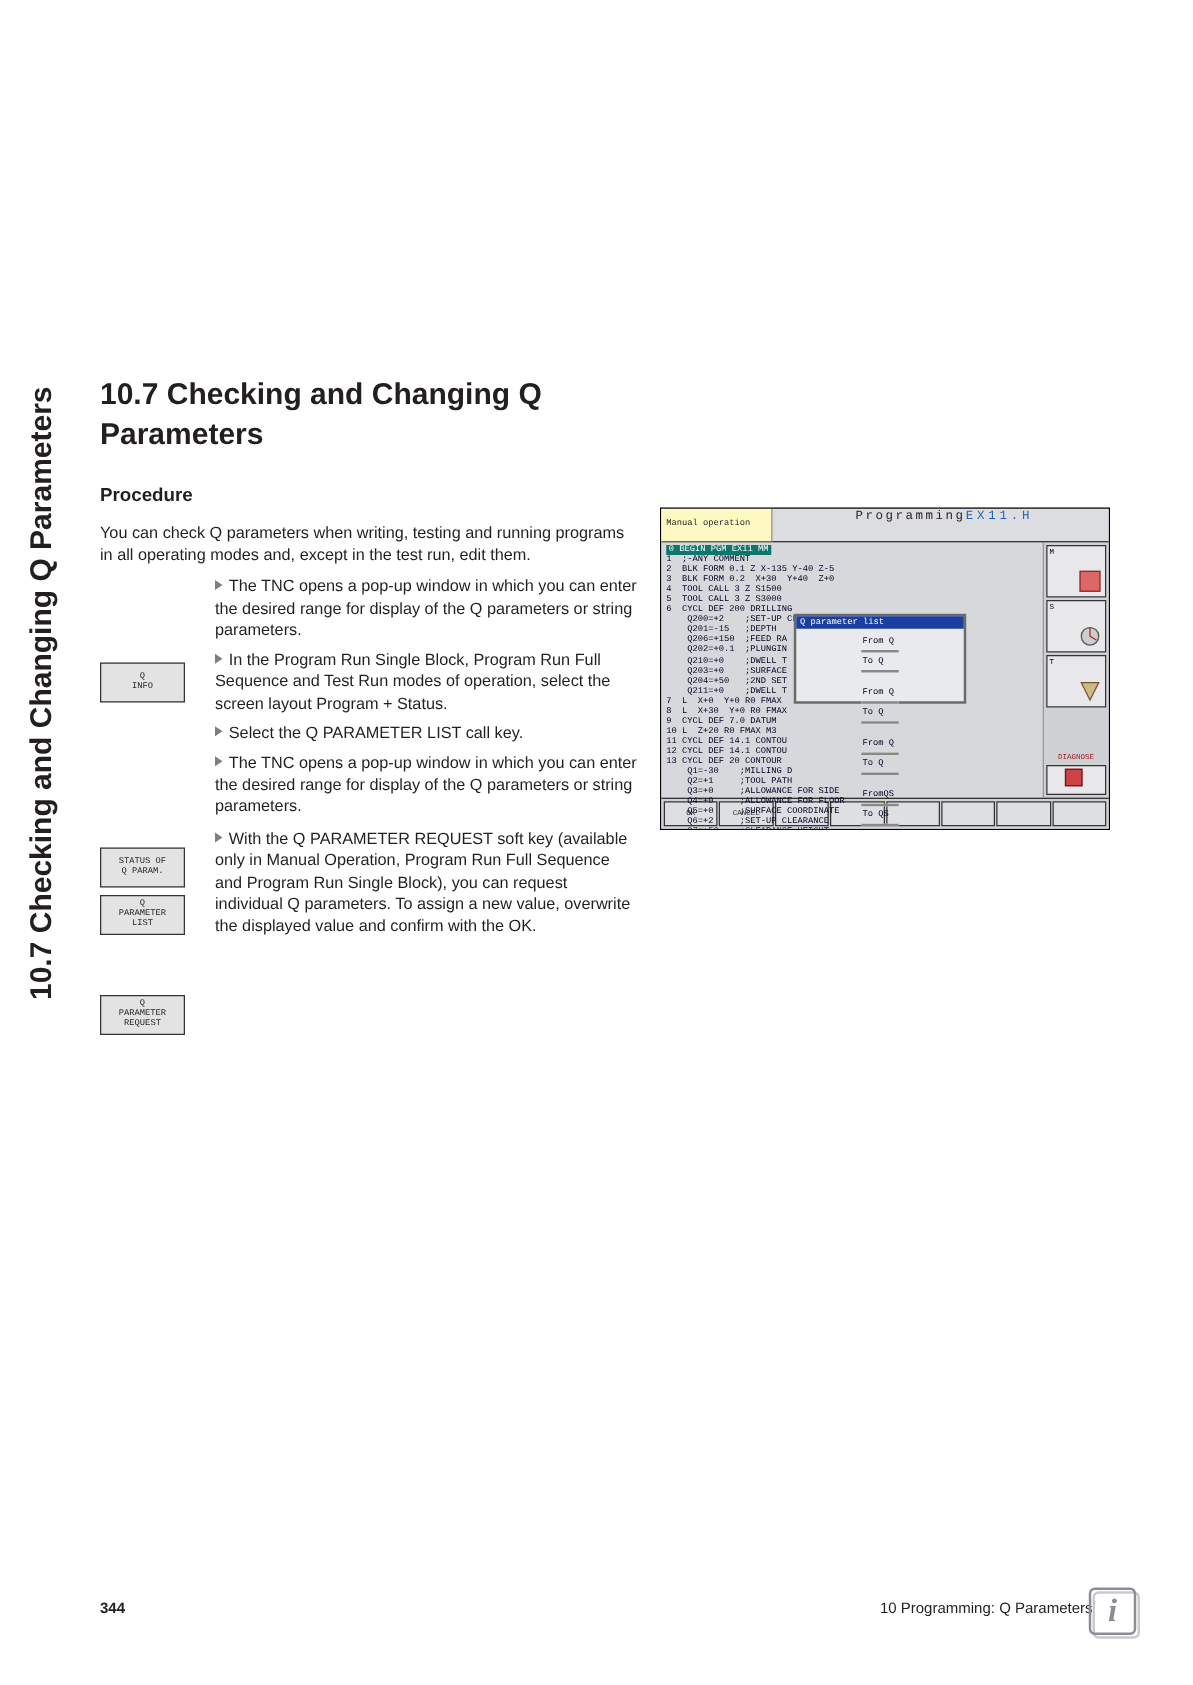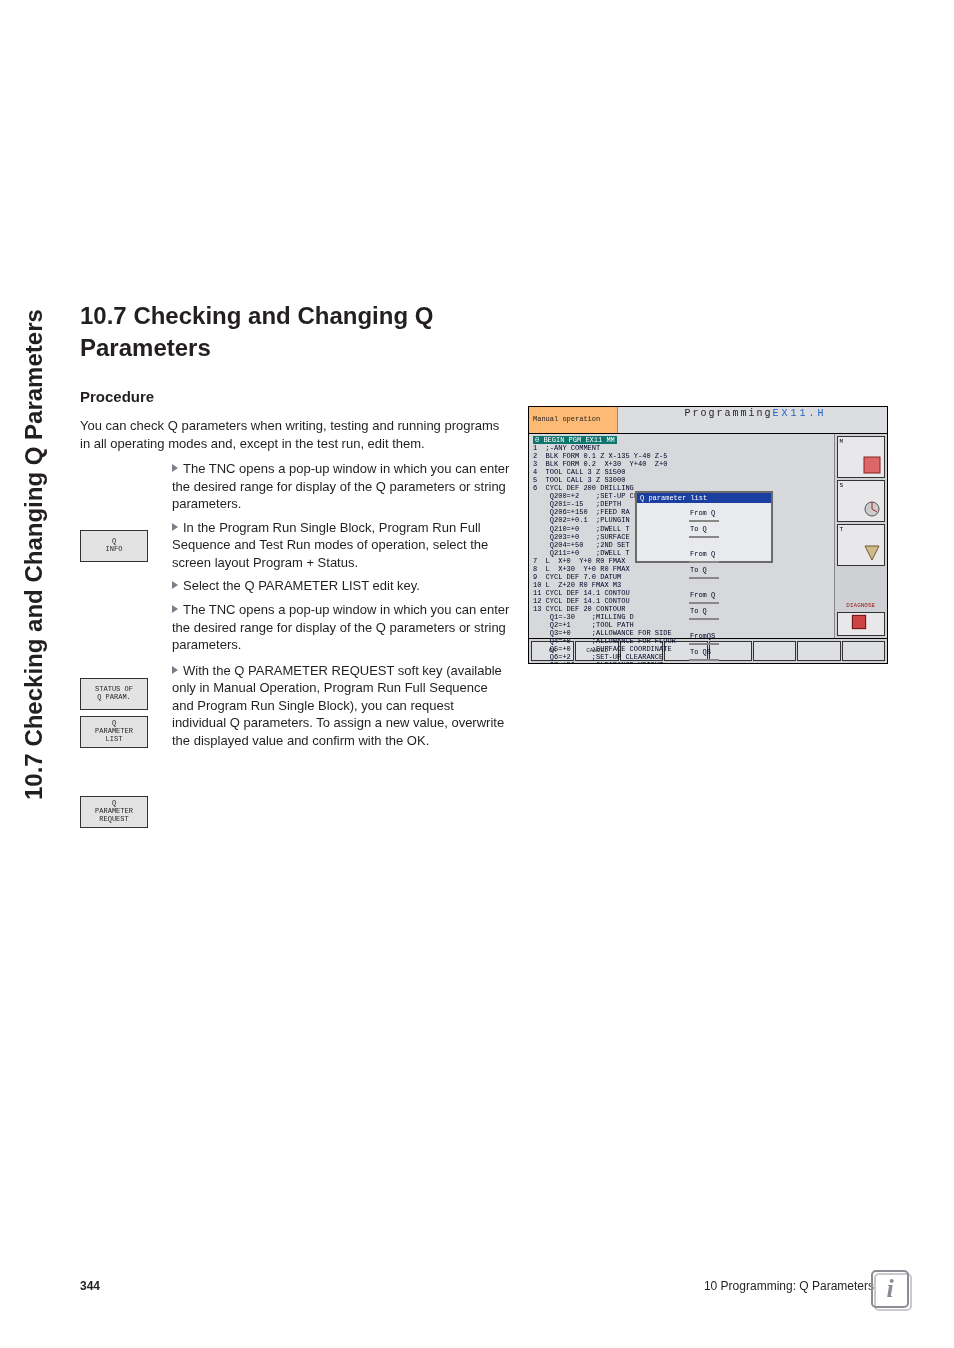"Manual operation" .shot-top .tl { background: #fdba74 -> #fef9c3 }
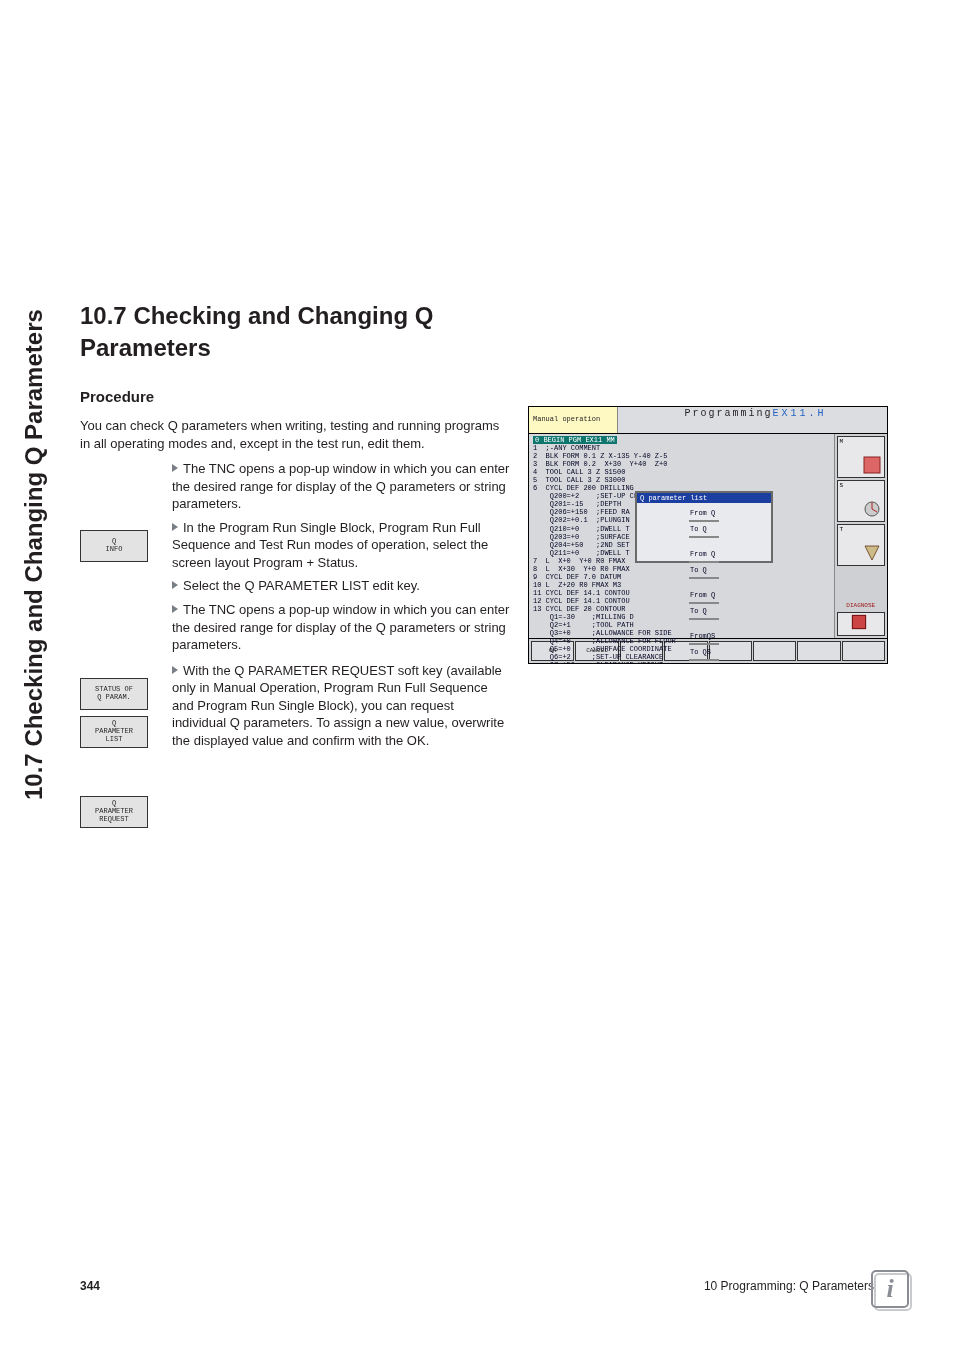"Select the Q PARAMETER LIST" div.bl-inner { text: edit -> call }
